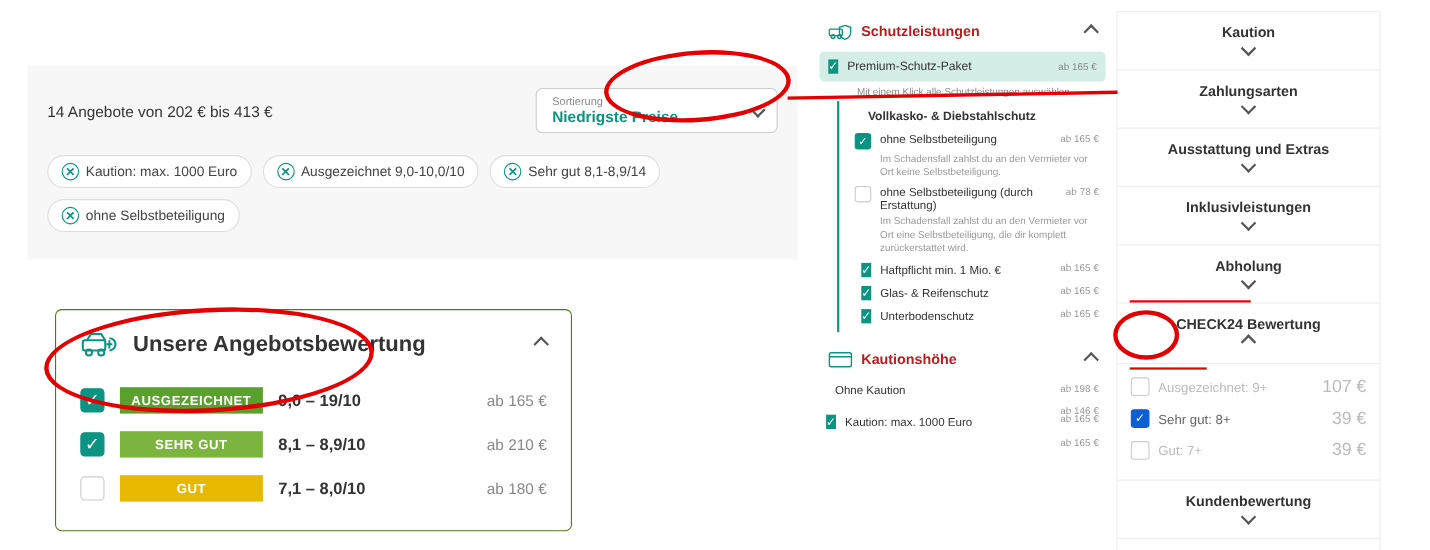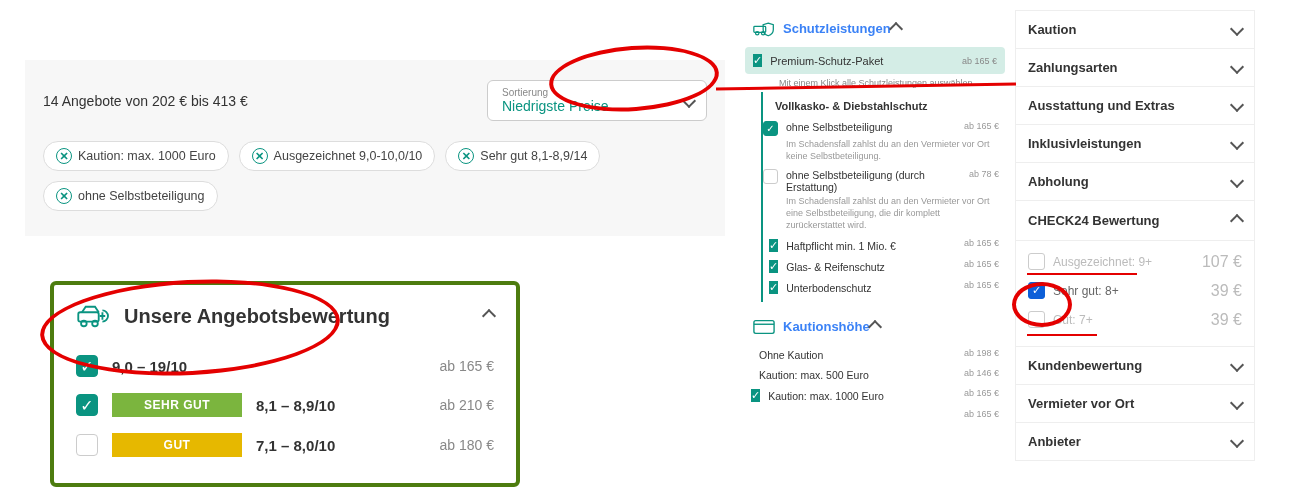"Schutzleistungen" .filter-section-h { color: #3b82f6 -> #b91c1c; justify-content: flex-start -> space-between }
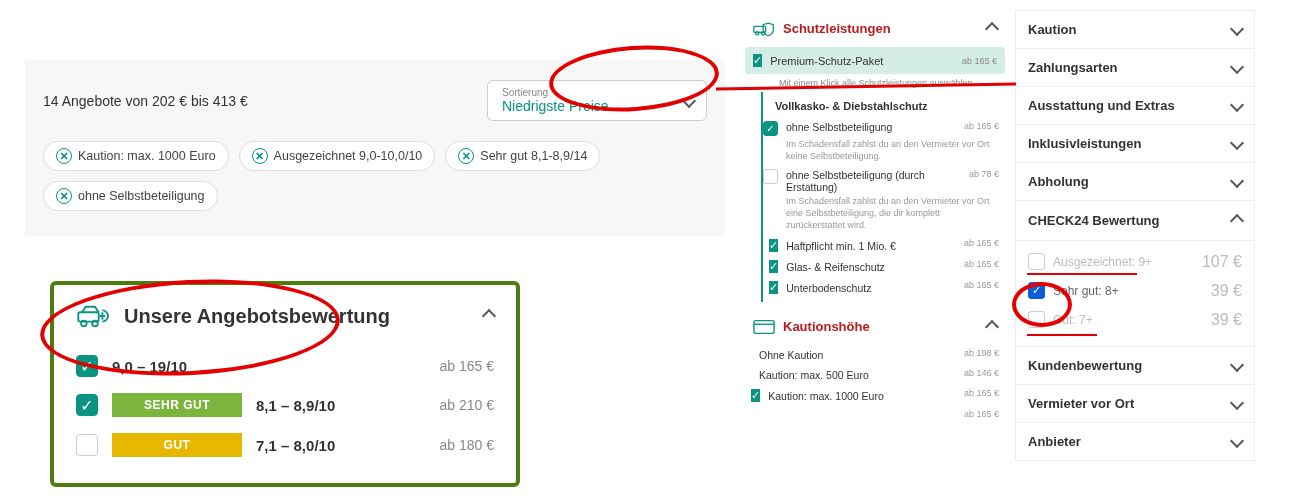"Kaution" .acc-row { flex-direction: none -> column }
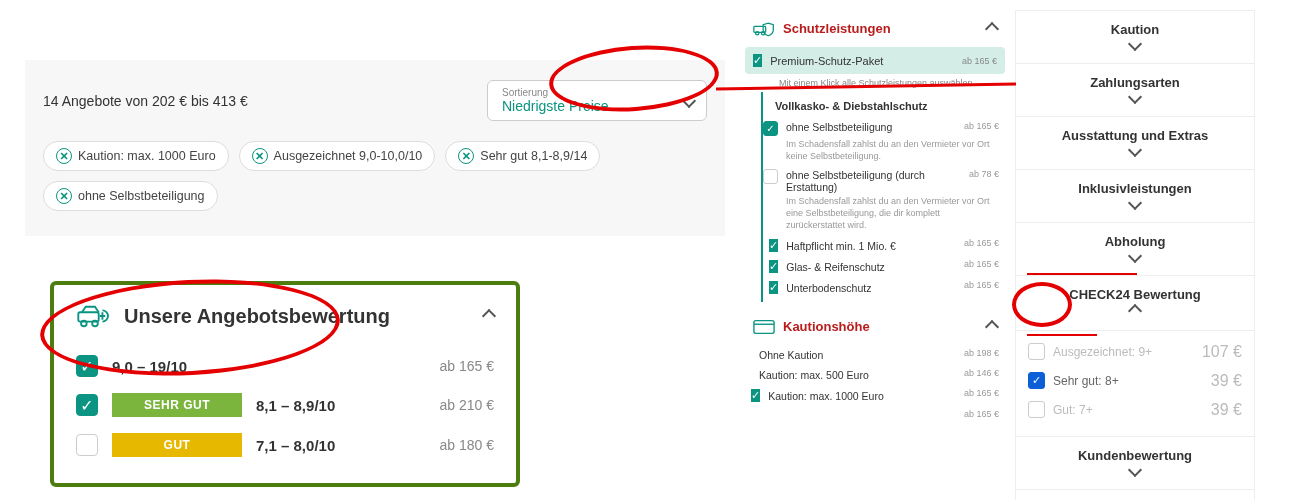"Niedrigste Preise" .sort-value { font-weight: normal -> bold }
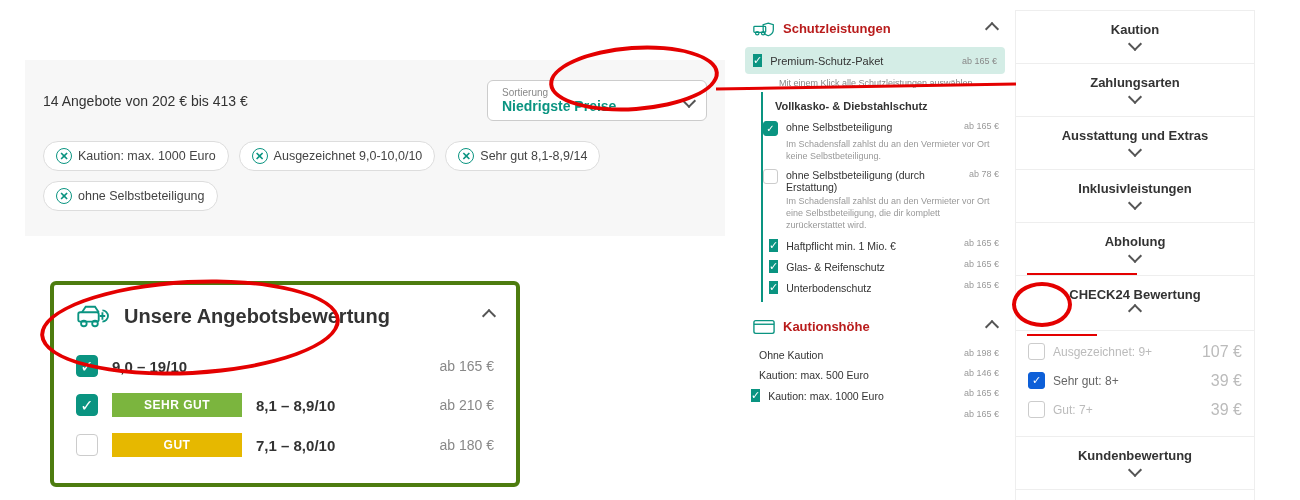"Vollkasko- & Diebstahlschutz" .sub-block { padding: 4px 0 4px 0 -> 4px 0 4px 14px }
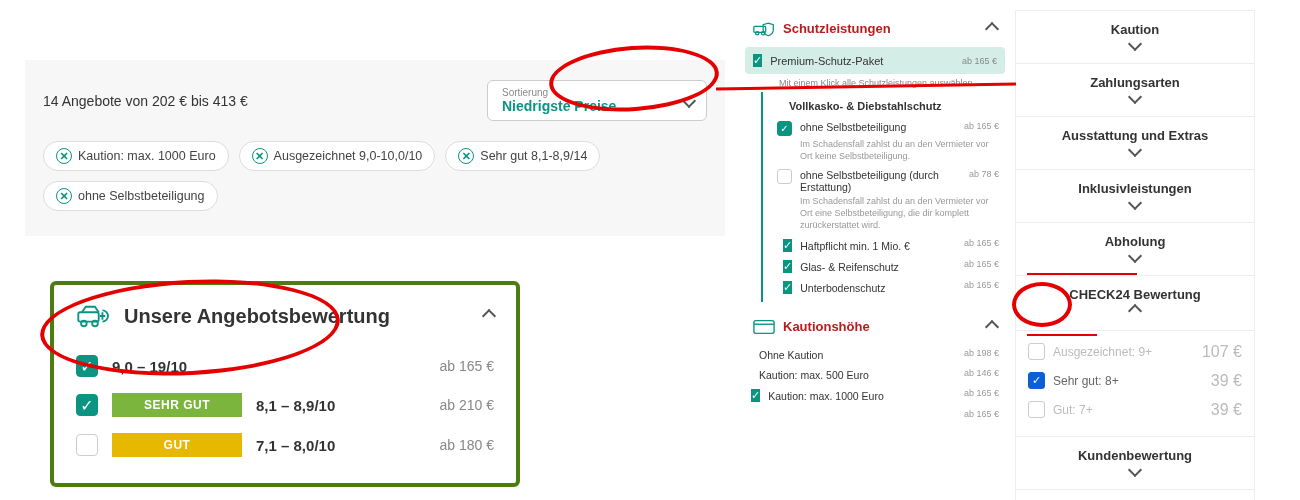"Unsere Angebotsbewertung" .rating-panel { border: 4px solid #4d7c0f -> 1px solid #4d7c0f }
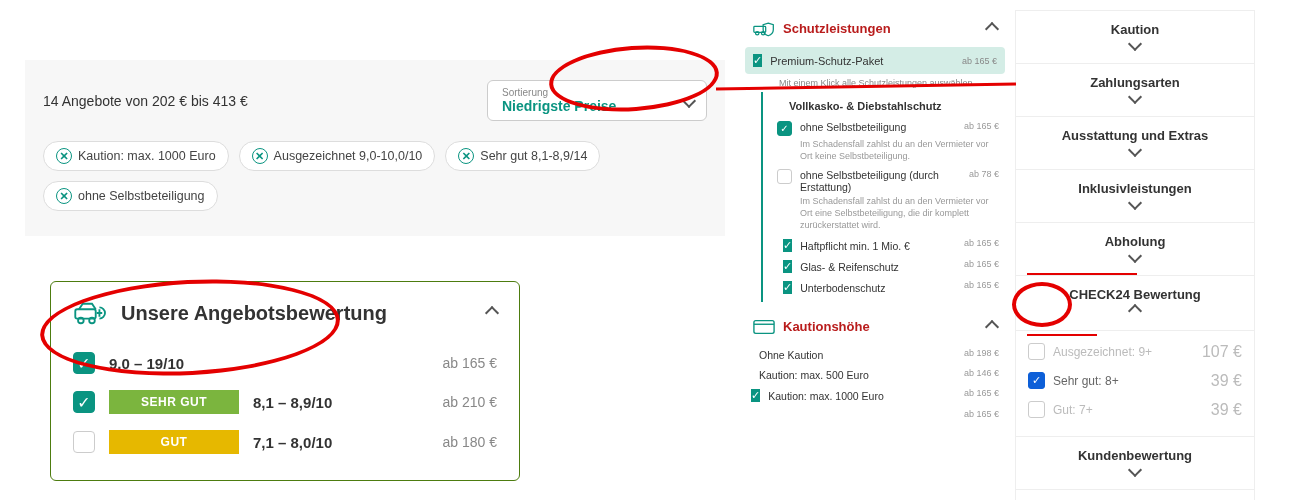"AUSGEZEICHNET" span.badge { html: none -> <span>AUSGEZEICHNET</span> }
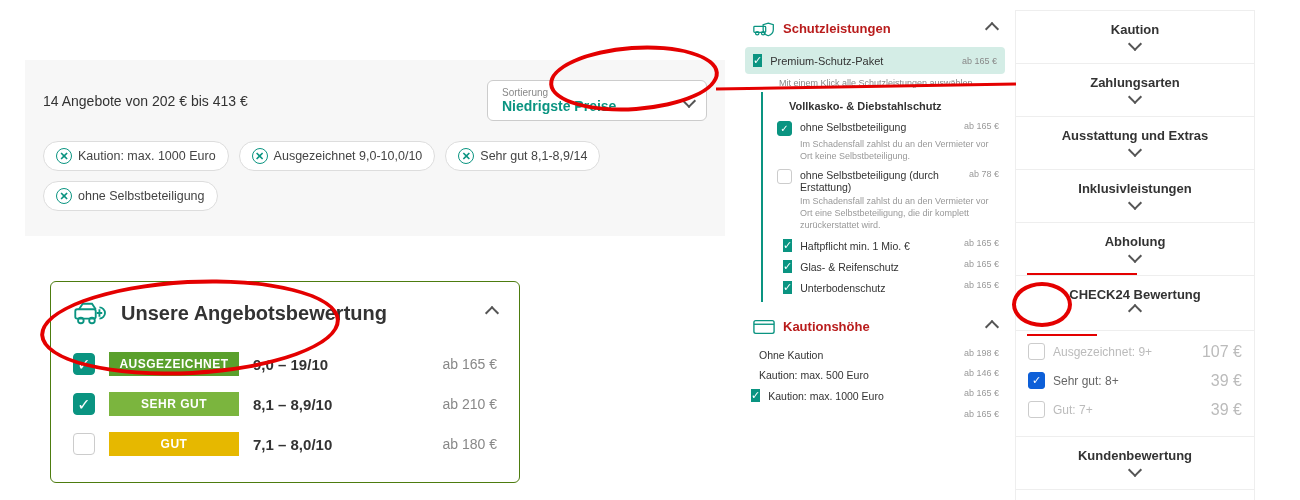"Kaution: max. 500 Euro" span.opt-label { html: <span>Kaution: max. 500 Euro</span> -> none }
